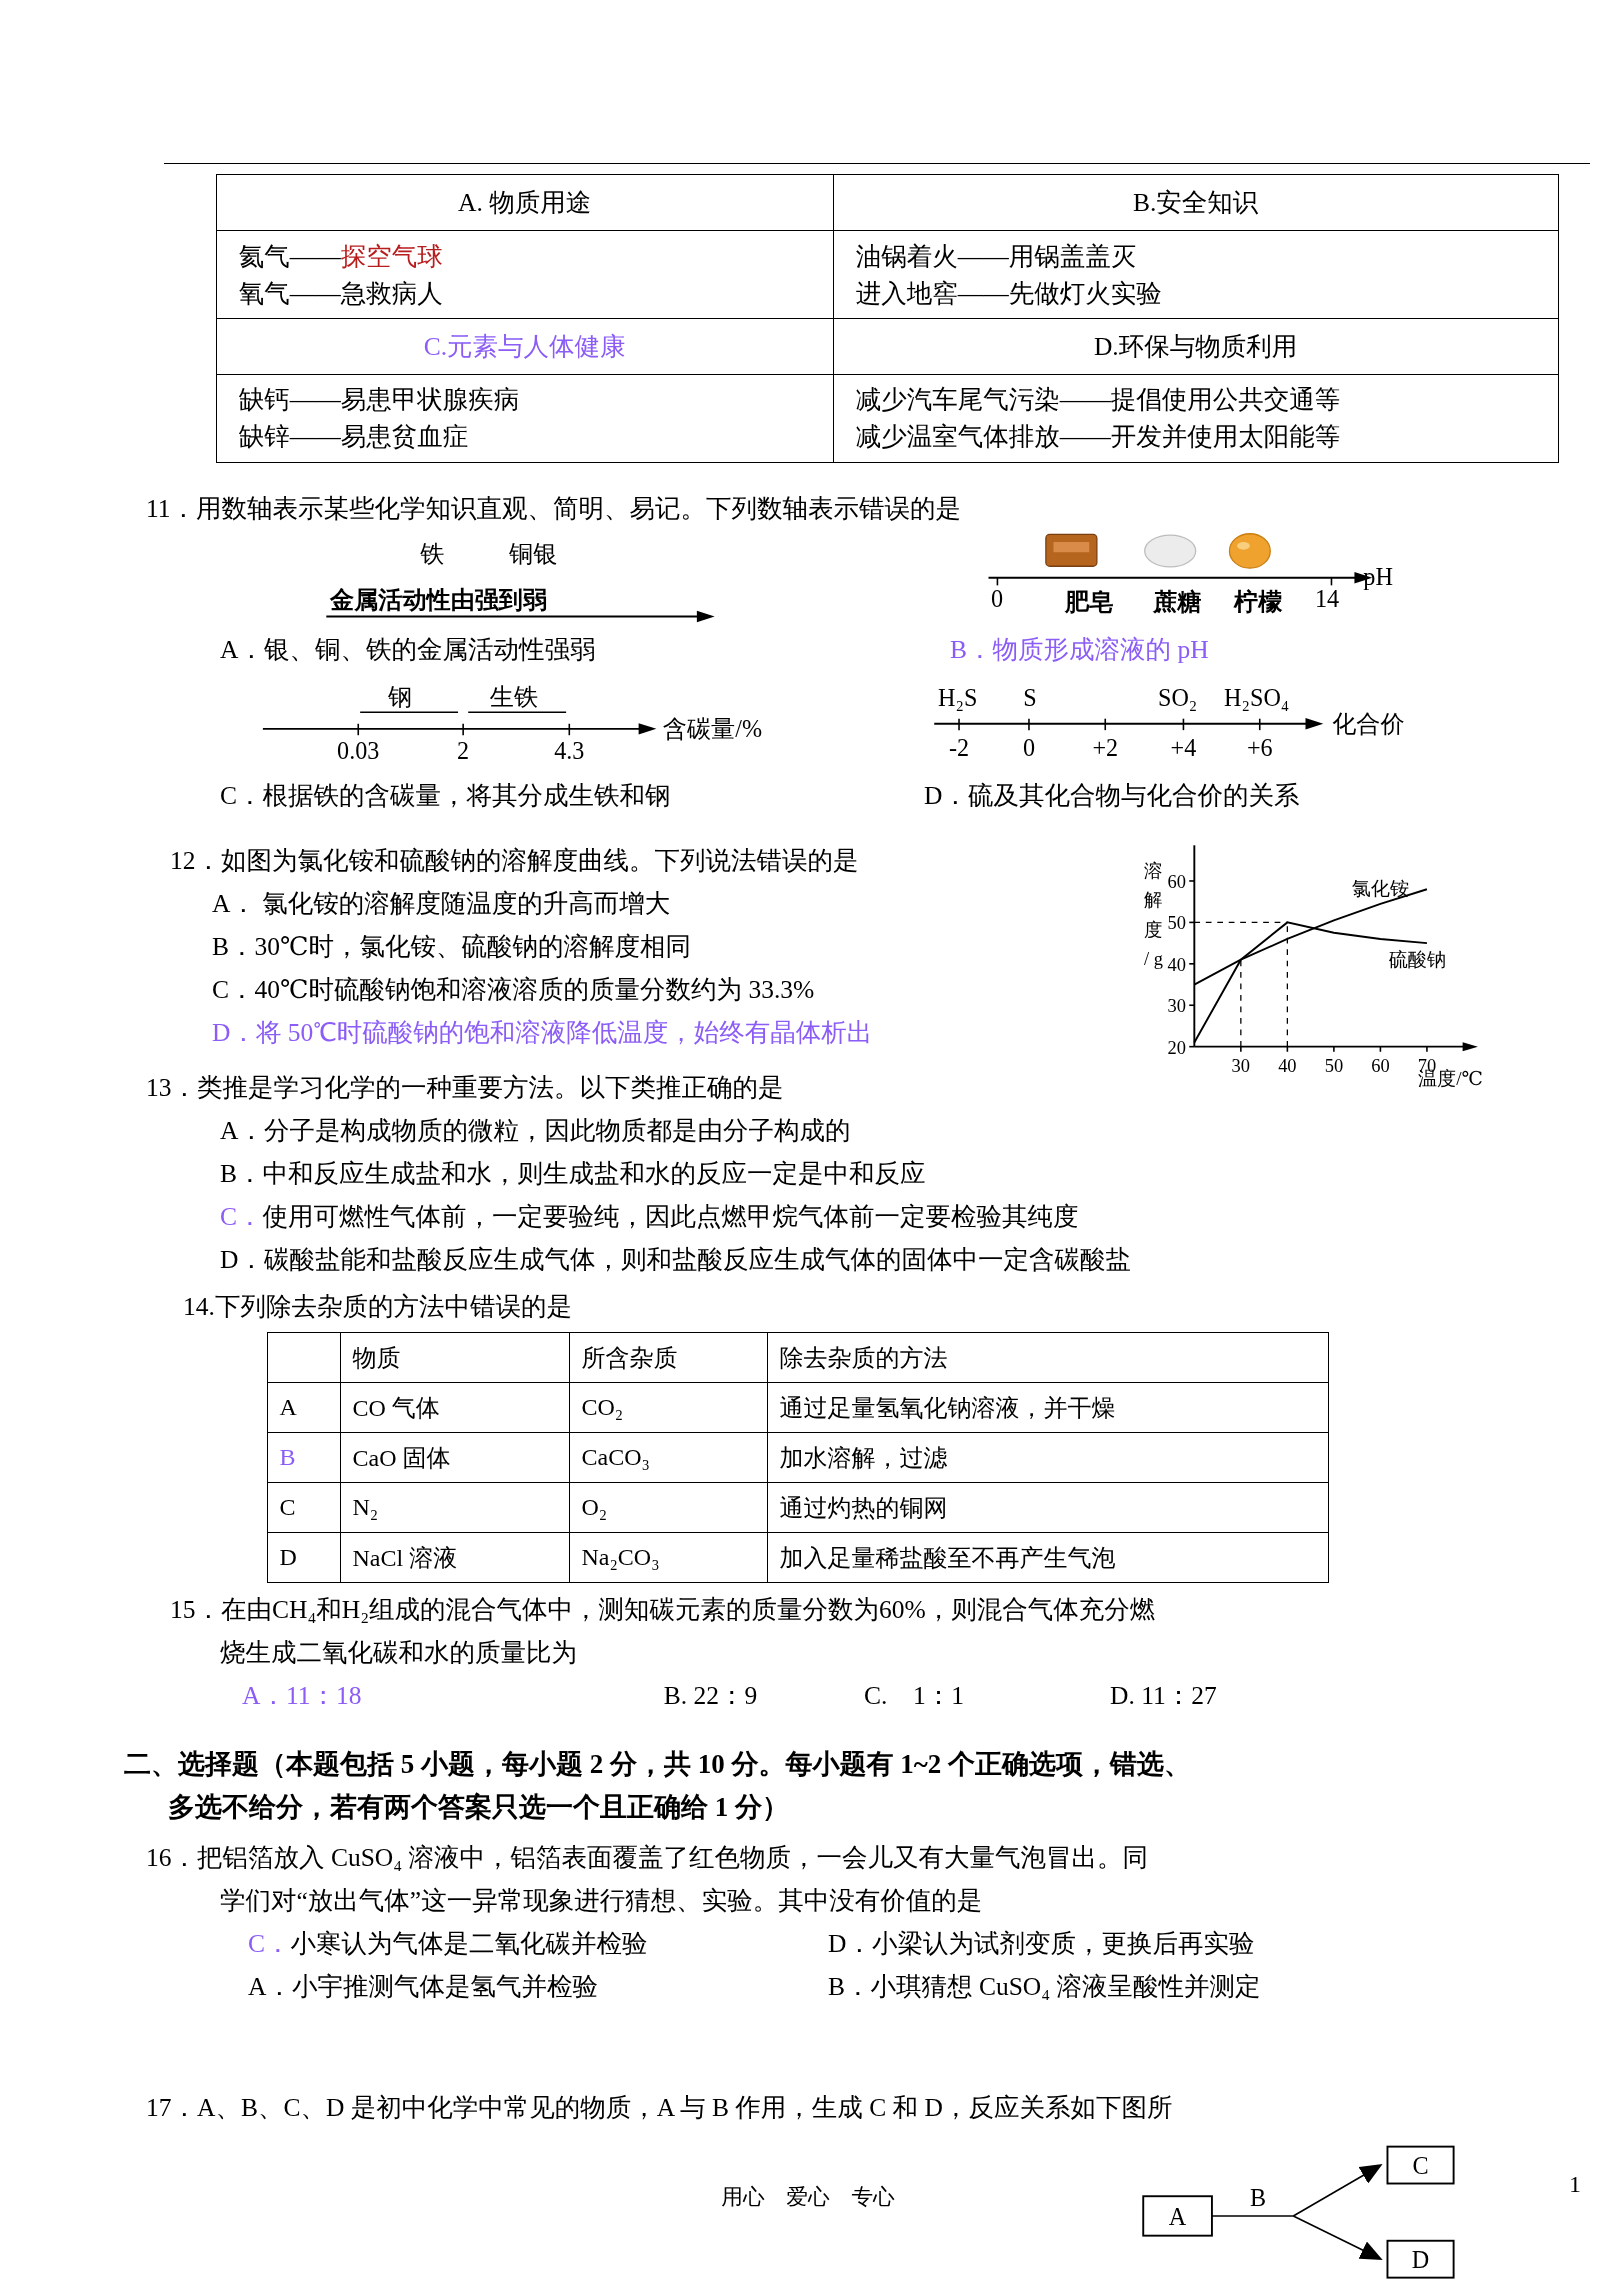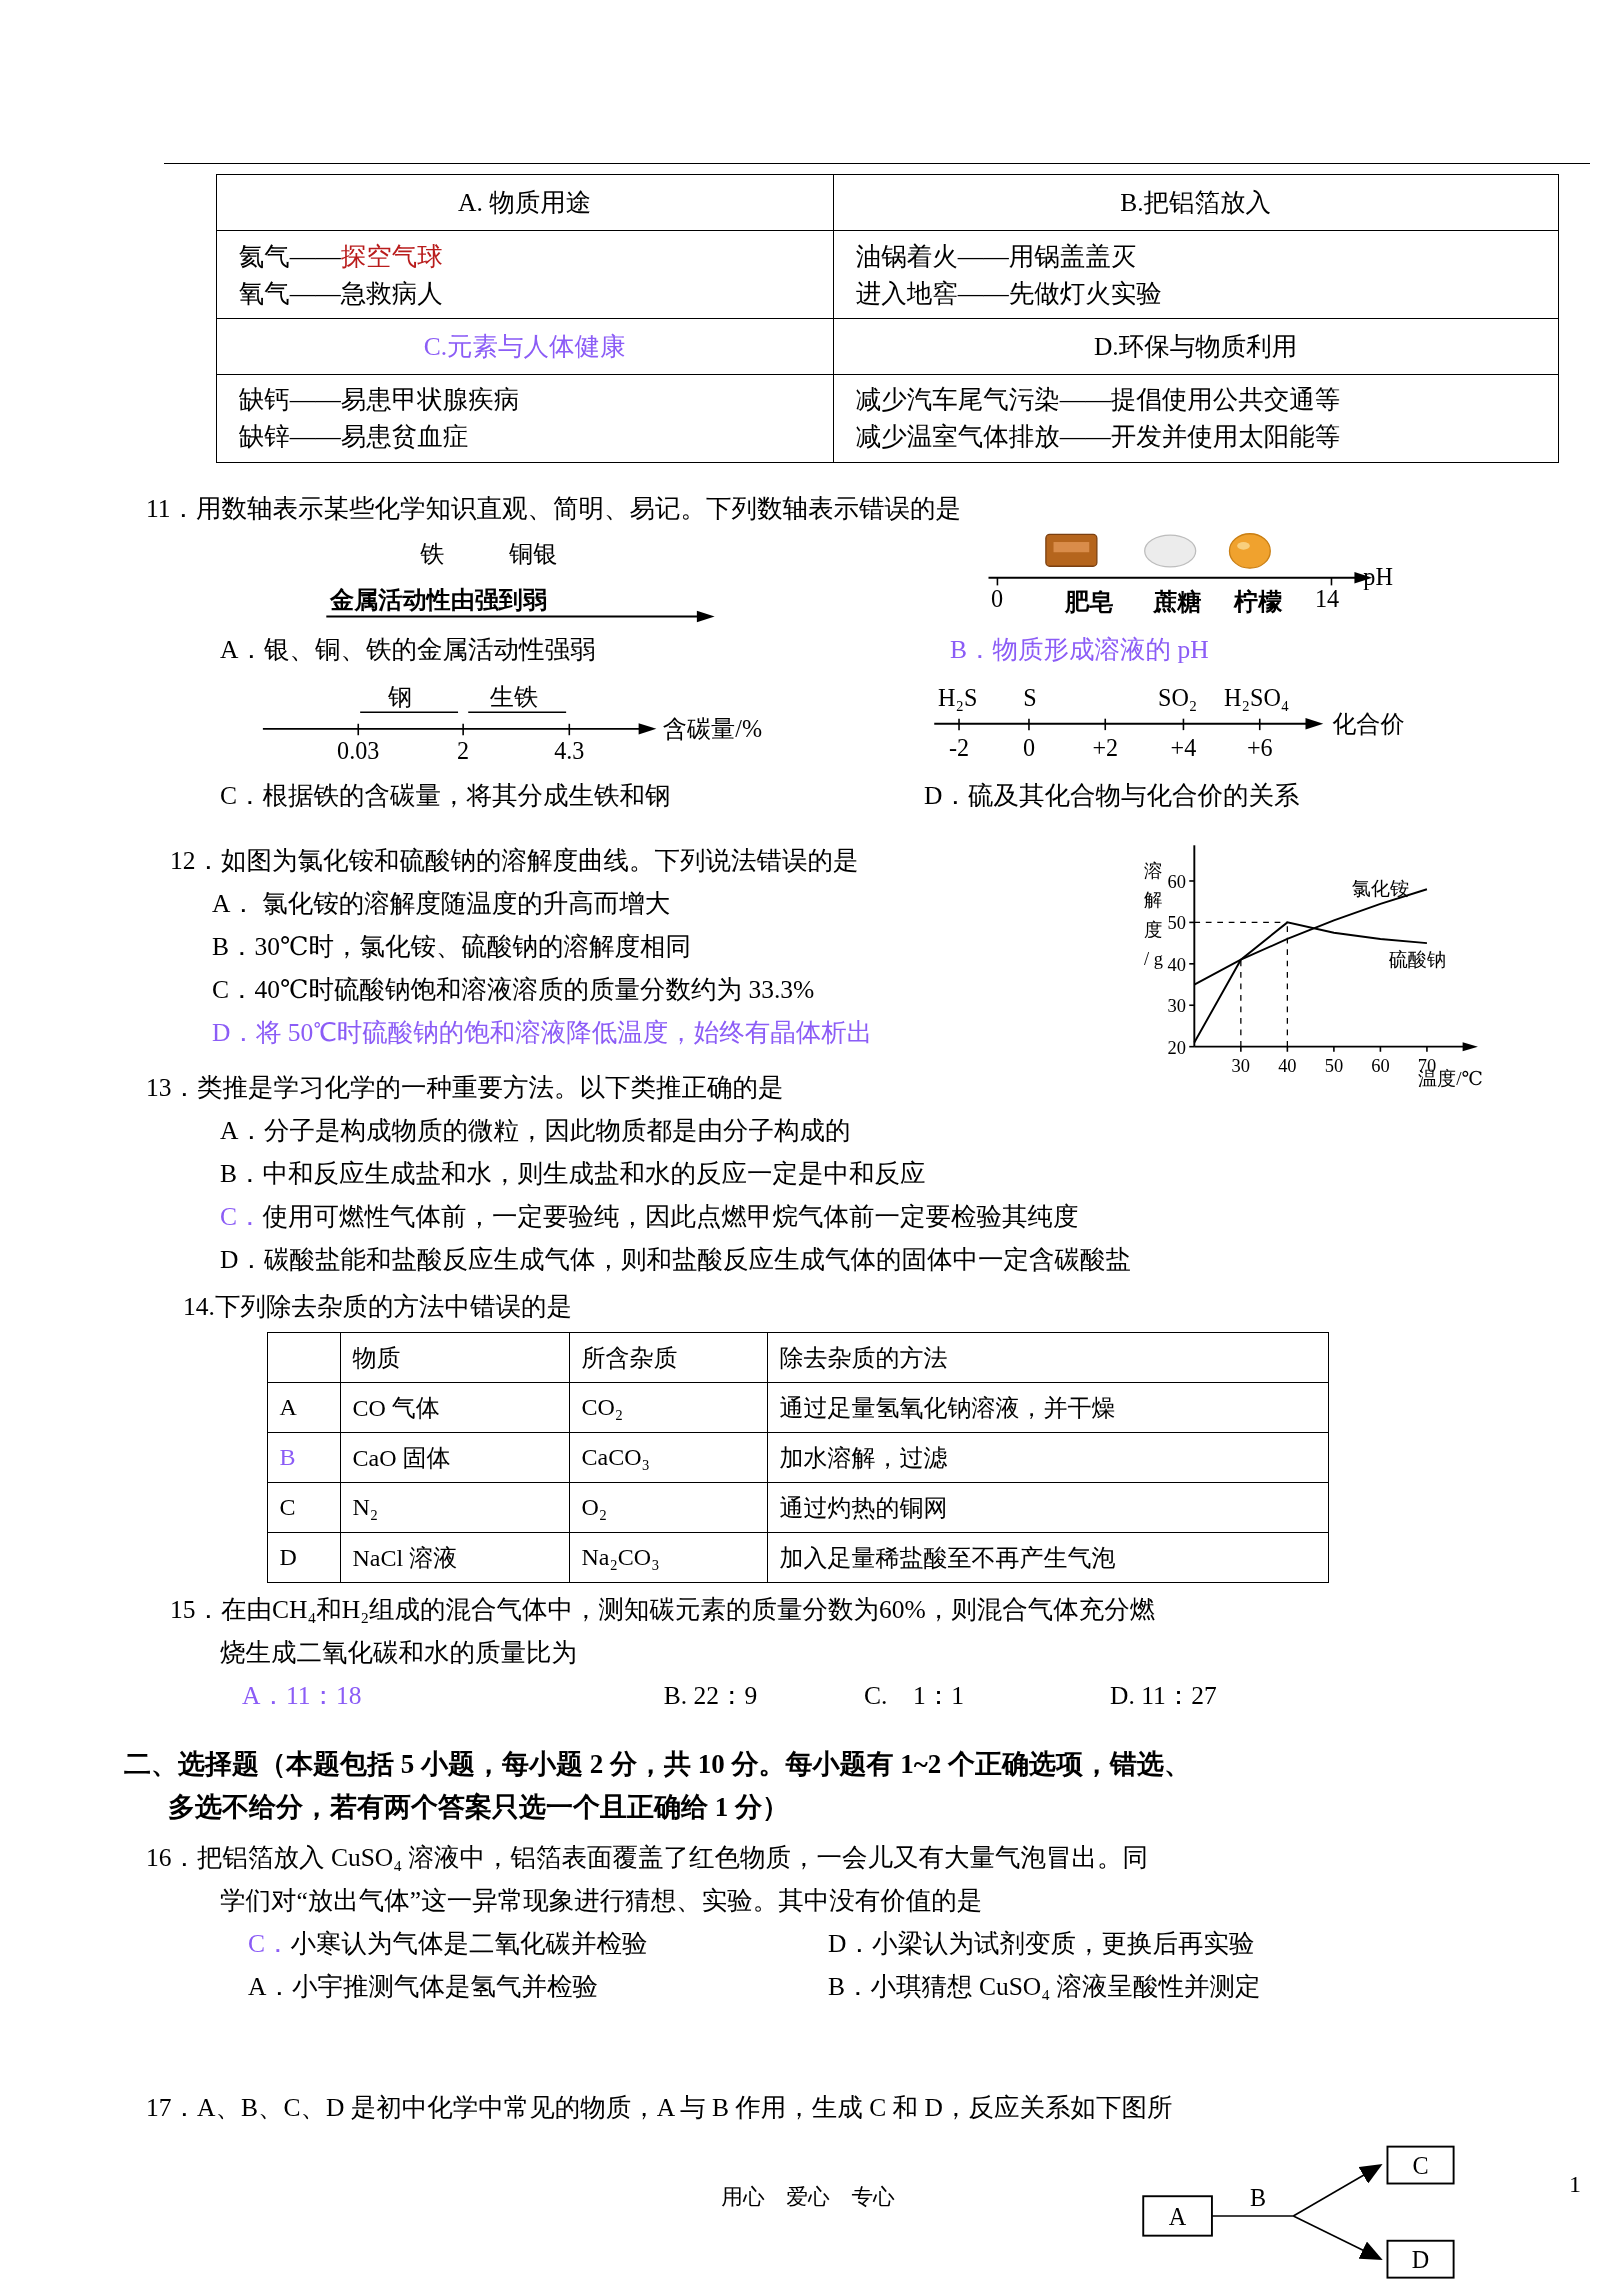"B.把铝箔放入" td.hdr { text: B.把铝箔放入 -> B.安全知识 }
